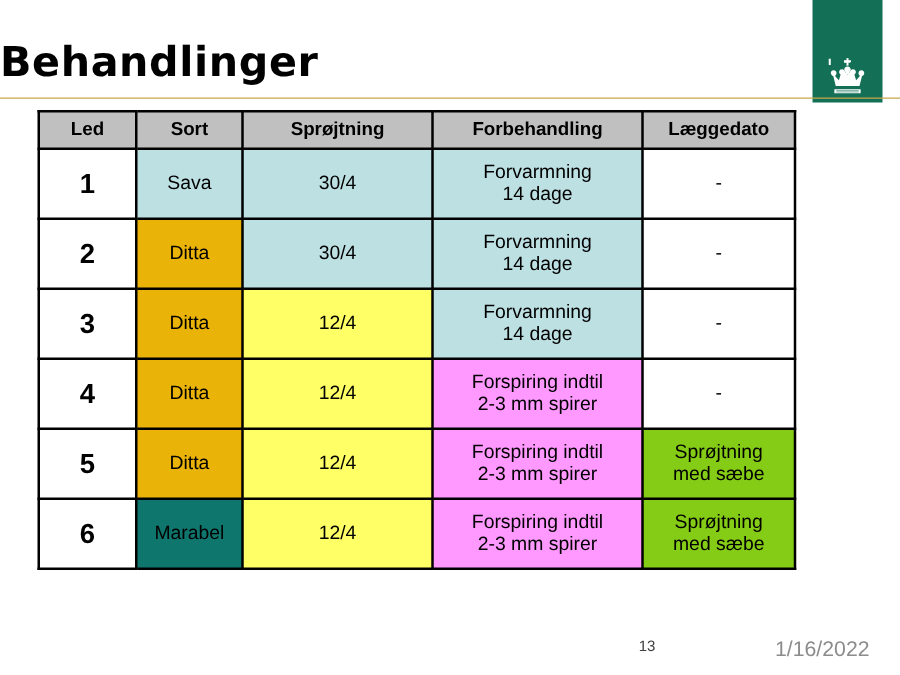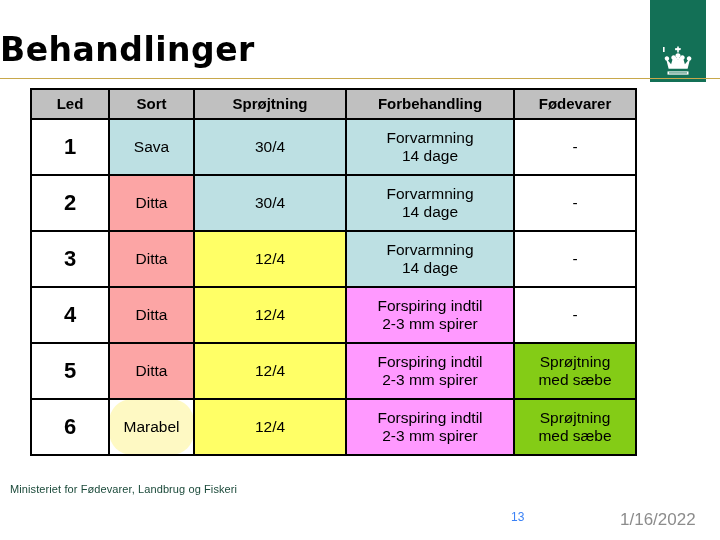"Fødevarer" th { text: Fødevarer -> Læggedato }
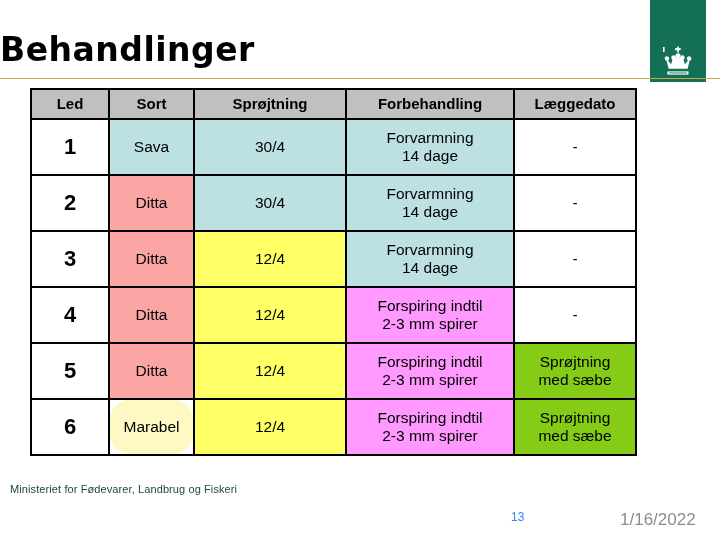"Ditta" .cell-green { background: #fca5a5 -> #eab308 }
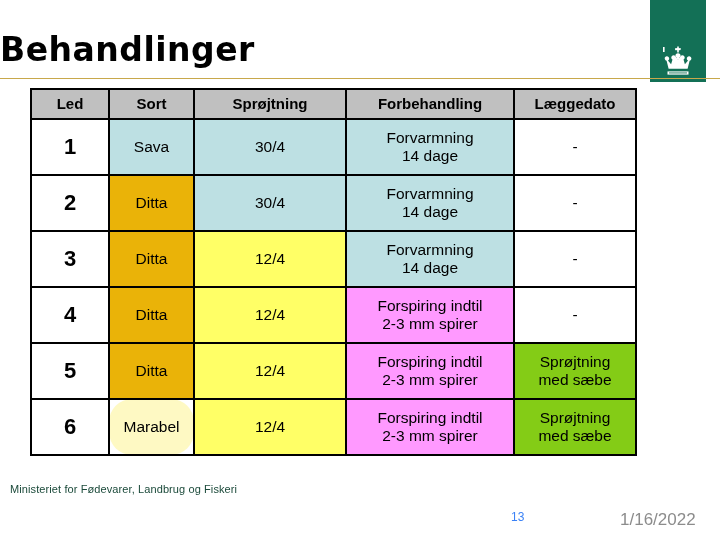"Marabel" .cell-blue-strong { background: #fef9c3 -> #0f766e; border-radius: 23px -> none }
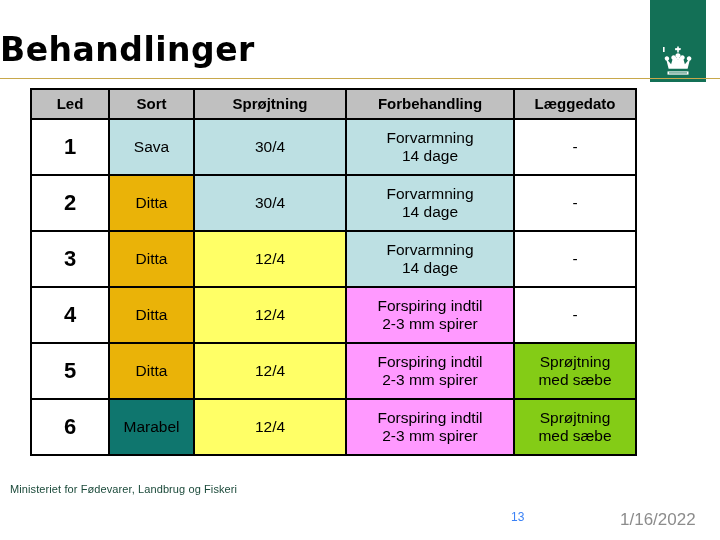"Ministeriet for Fødevarer, Landbrug og" div.line1 { html: <div>Ministeriet for Fødevarer, Landbrug og Fiskeri</div> -> none }
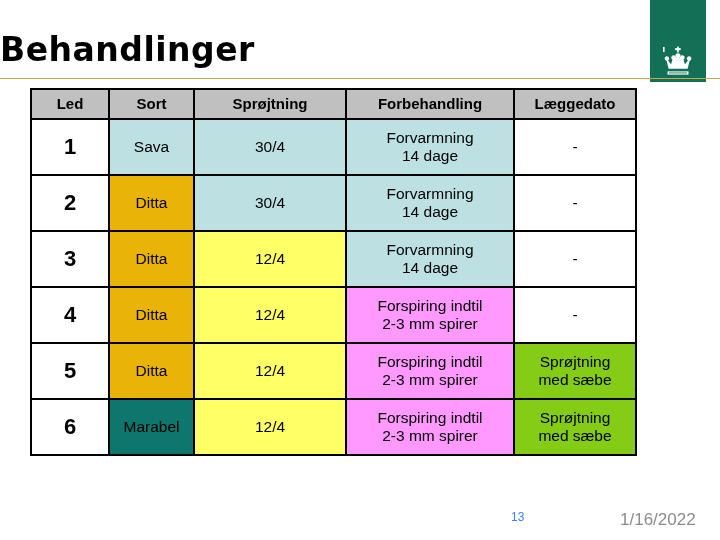"13" #page-number { color: #3b82f6 -> #404040 }
